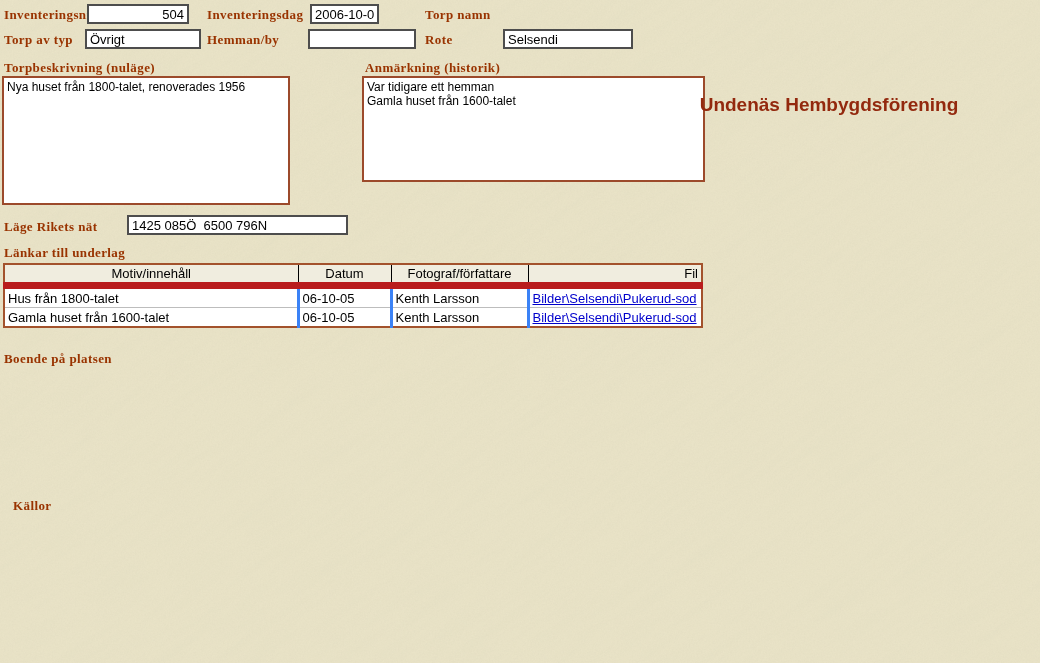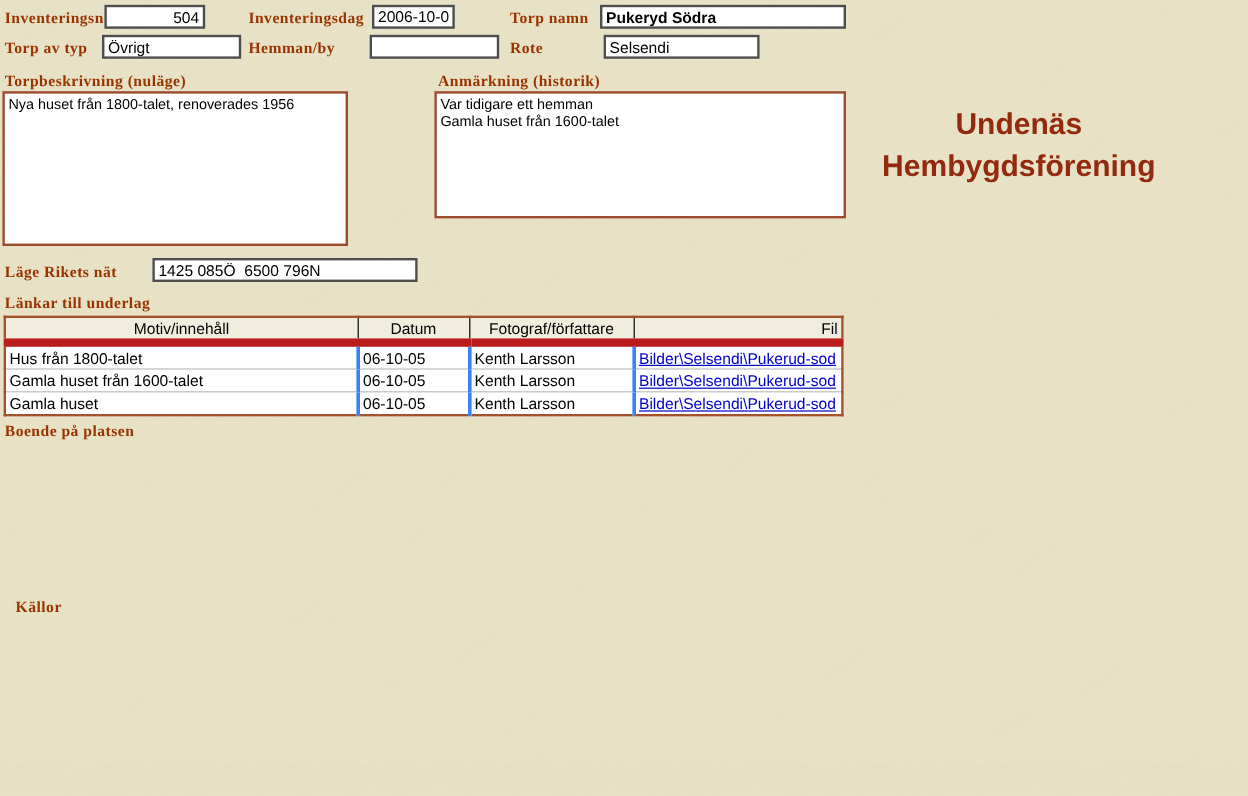"504" input.fld { width: 84px -> 102px }
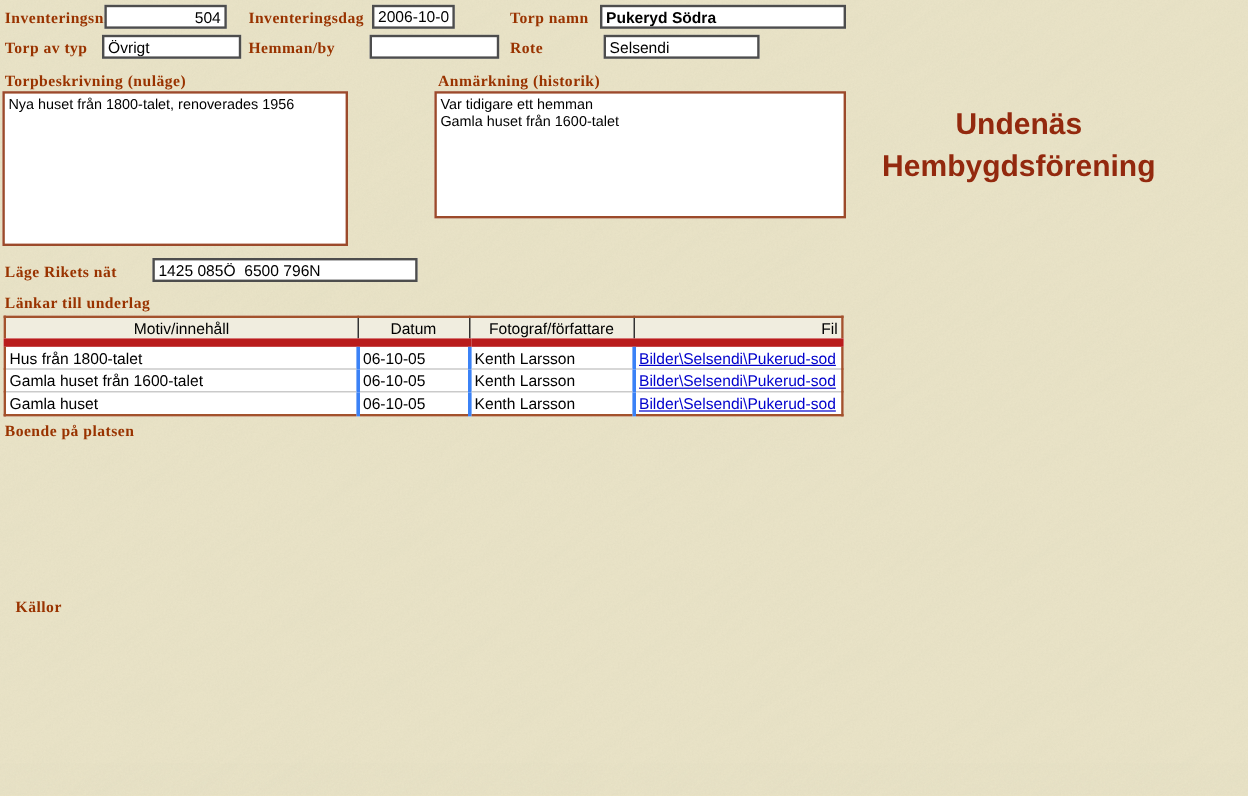"Pukeryd Södra" input.fld { html: <input> -> none }
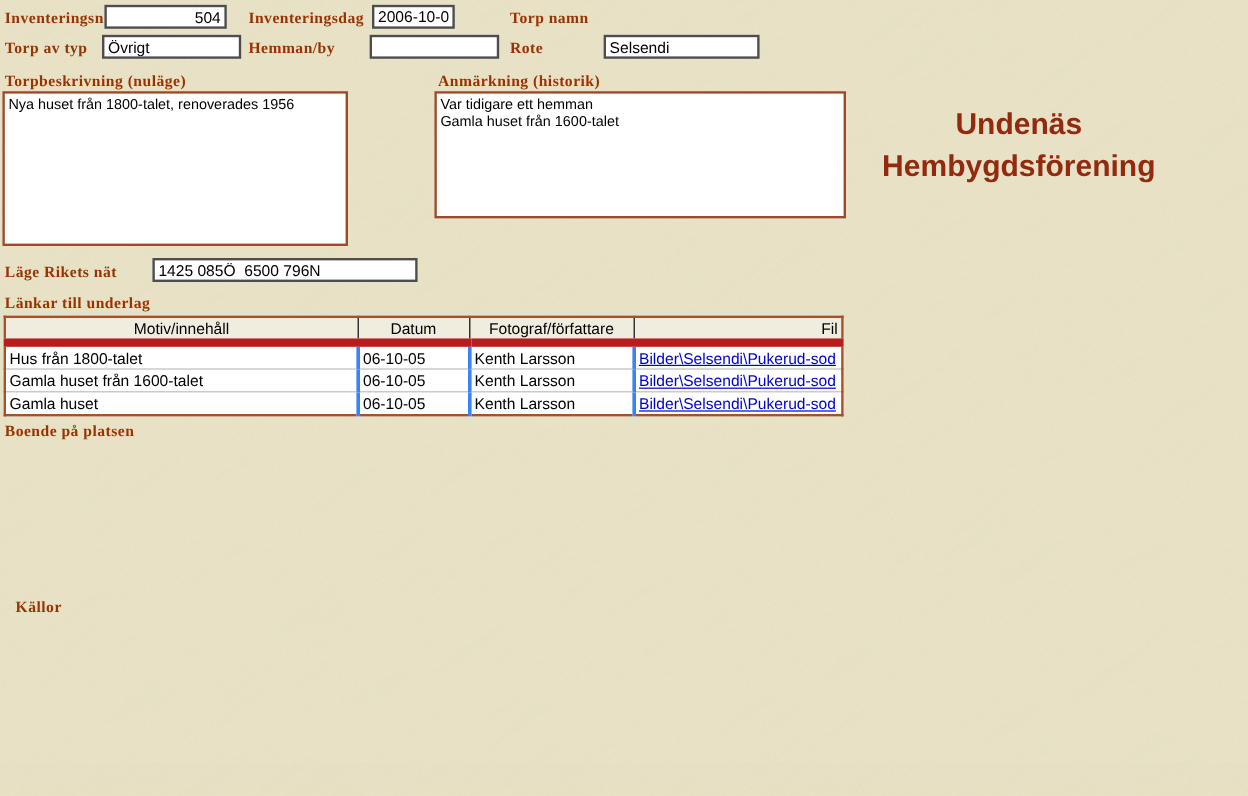"Undenäs Hembygdsförening" .org-heading { font-size: 25px -> 19px; left: 710px -> 690px }
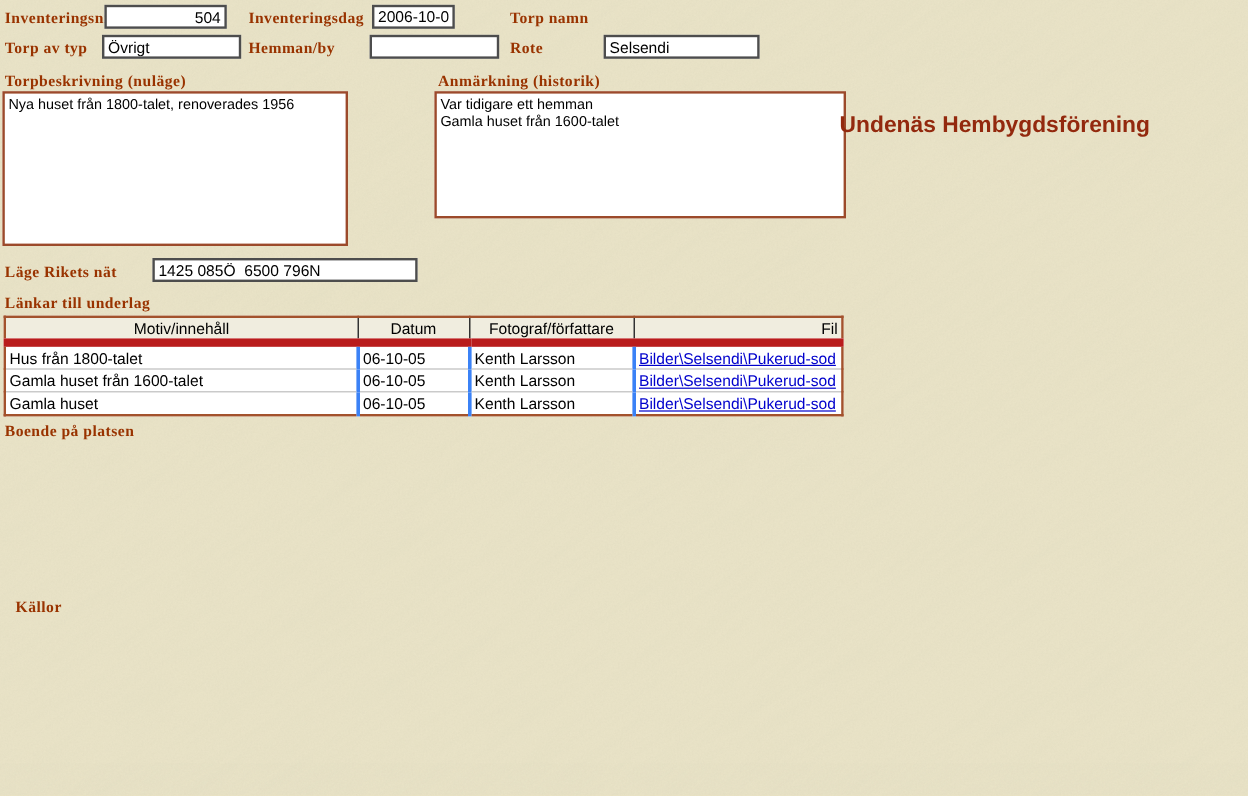"Gamla huset" tr { html: <tr> <td>Gamla huset</td> <td>06-10-05</td> <td>Kenth Larsson</td> <td><a>Bilder\Selsendi\Pukerud-sod</a></td> </tr> -> none }
